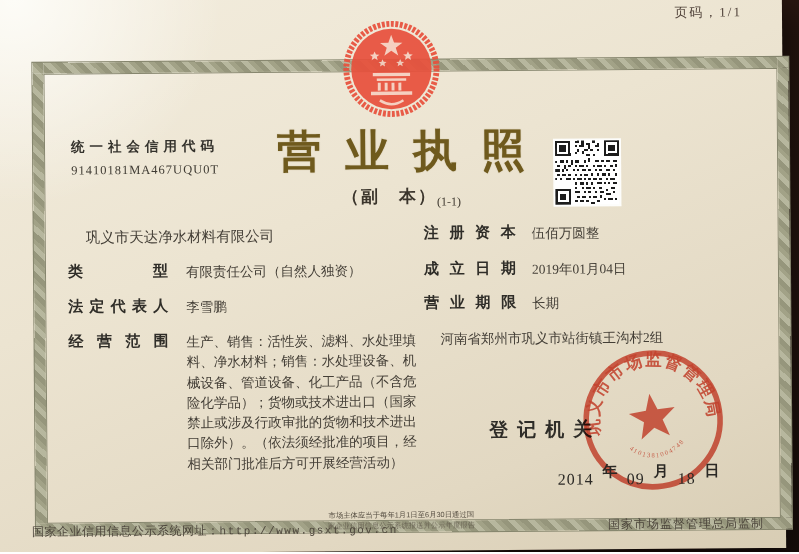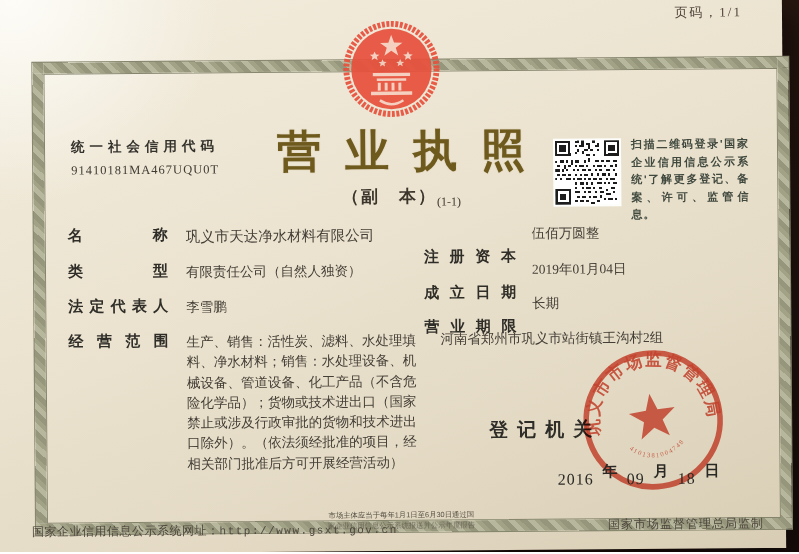"扫描二维码登录'国家企业信用信息公示系统'了解更多登记、备案、许可、监管信息。" div.qrtext { html: <div>扫描二维码登录'国家企业信用信息公示系统'了解更多登记、备案、许可、监管信息。</div> -> none }
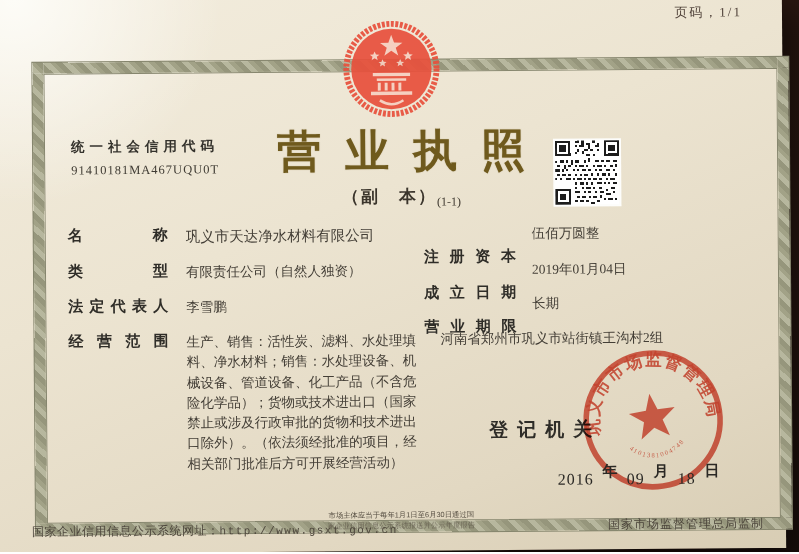"名称" span.flabel { html: <span>名称</span> -> none }
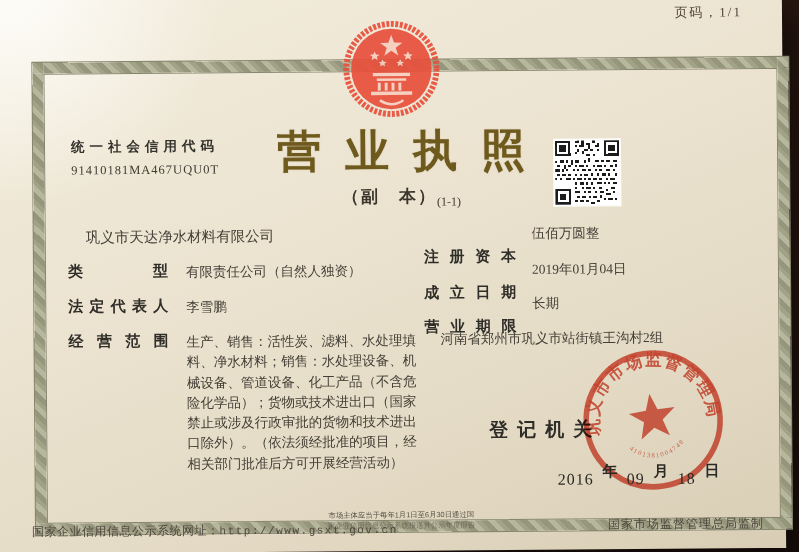"注册资本" .rcol .flabel { margin-top: 24px -> none }
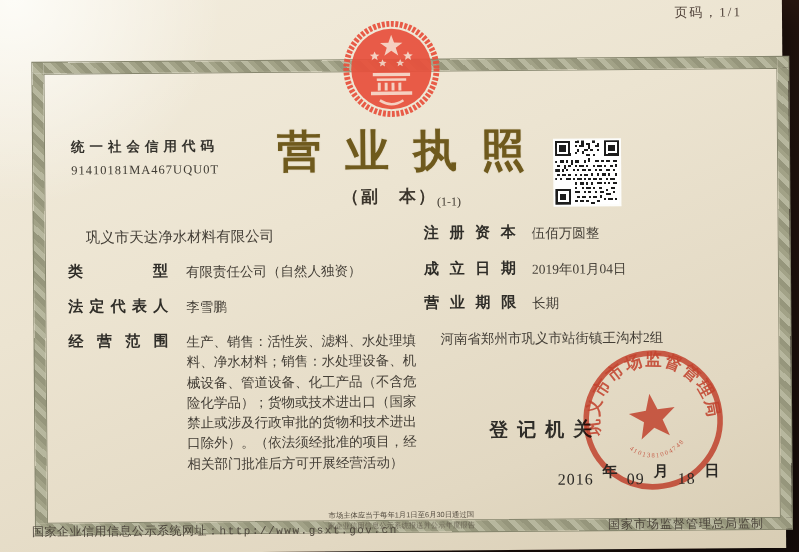"2016" span.num { text: 2016 -> 2014 }
